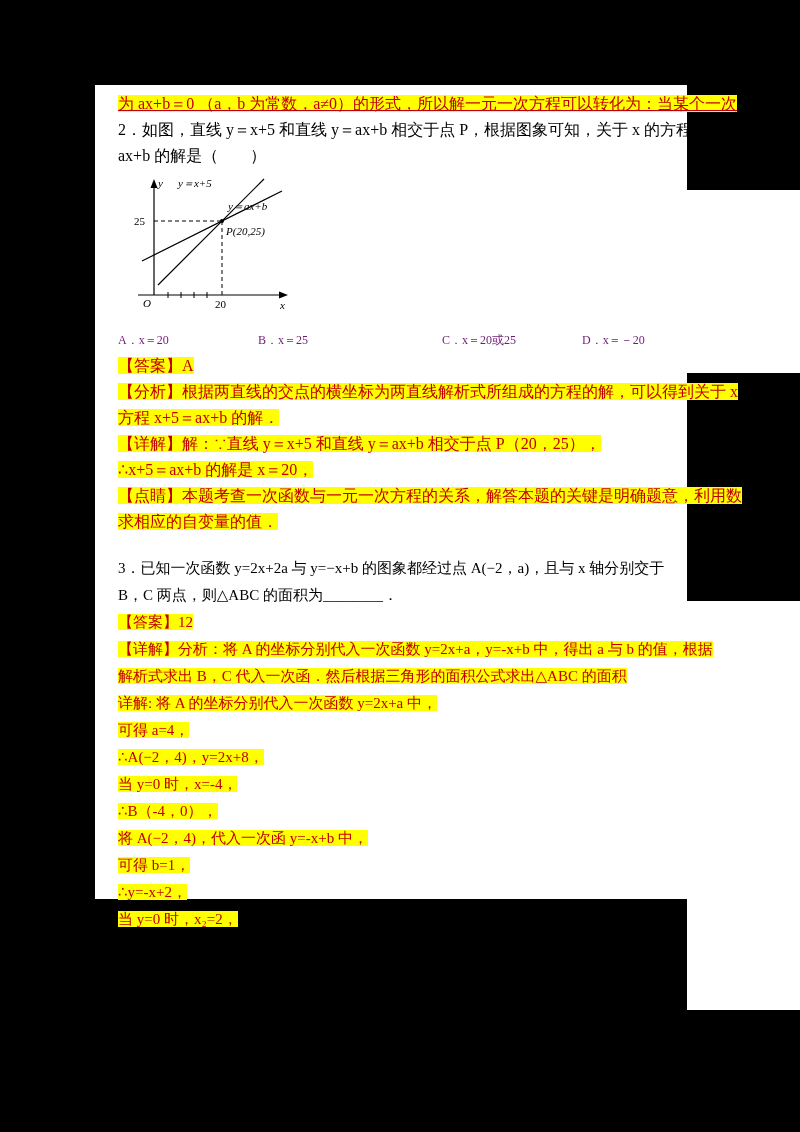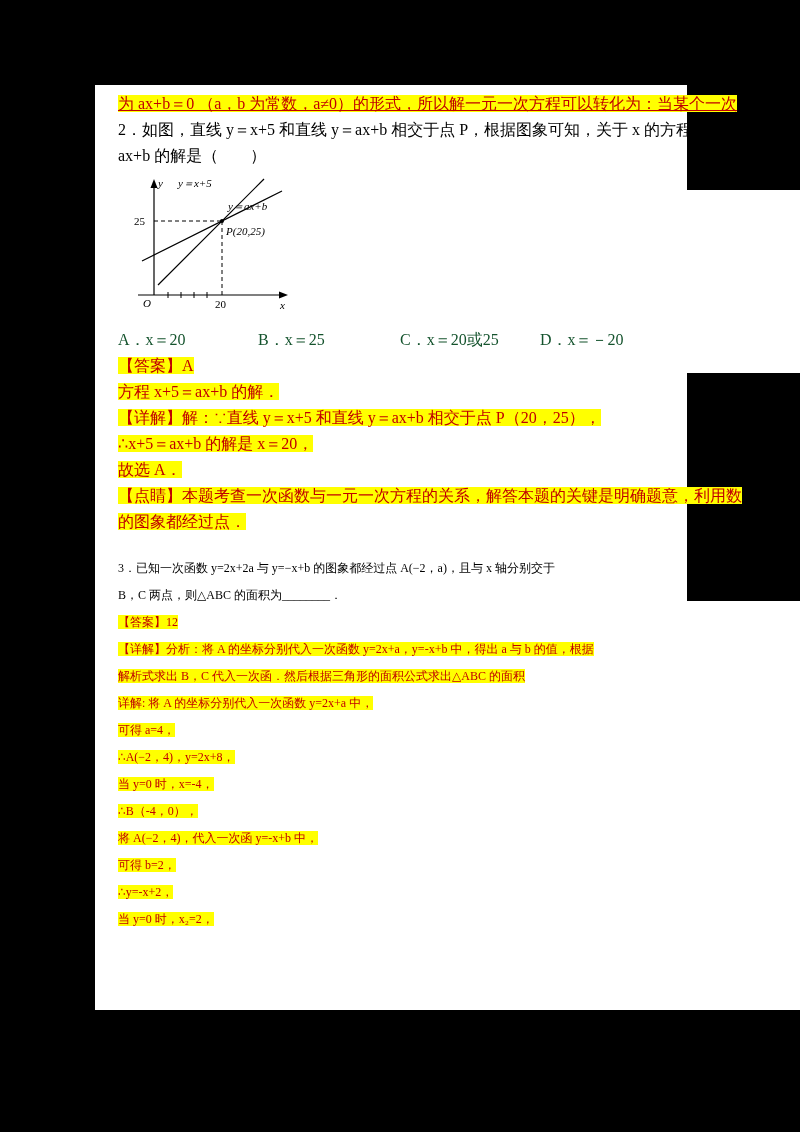"为 ax+b＝0 （a，b" .page { height: 925px -> 814px }
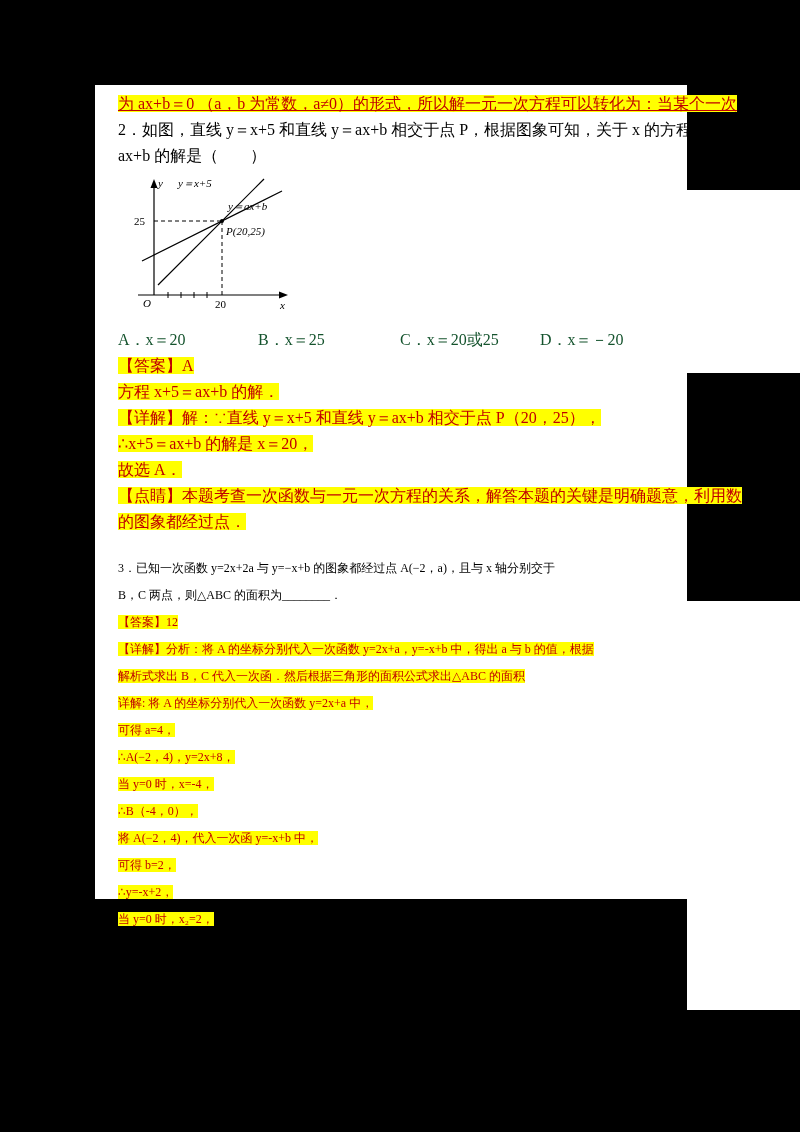"A．x＝20" .opt { color: #14532d -> #701a75; font-size: 16px -> 12px }
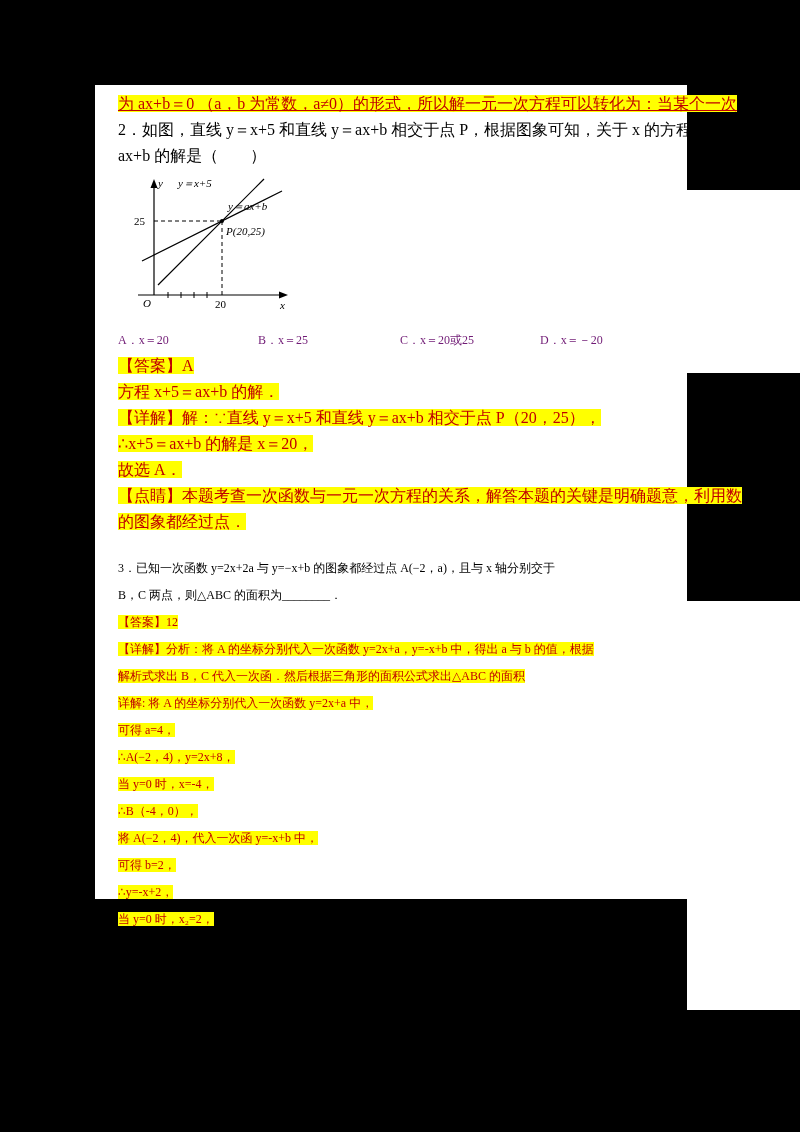"C．x＝20或25" .opt-c { margin-left: none -> 42px }
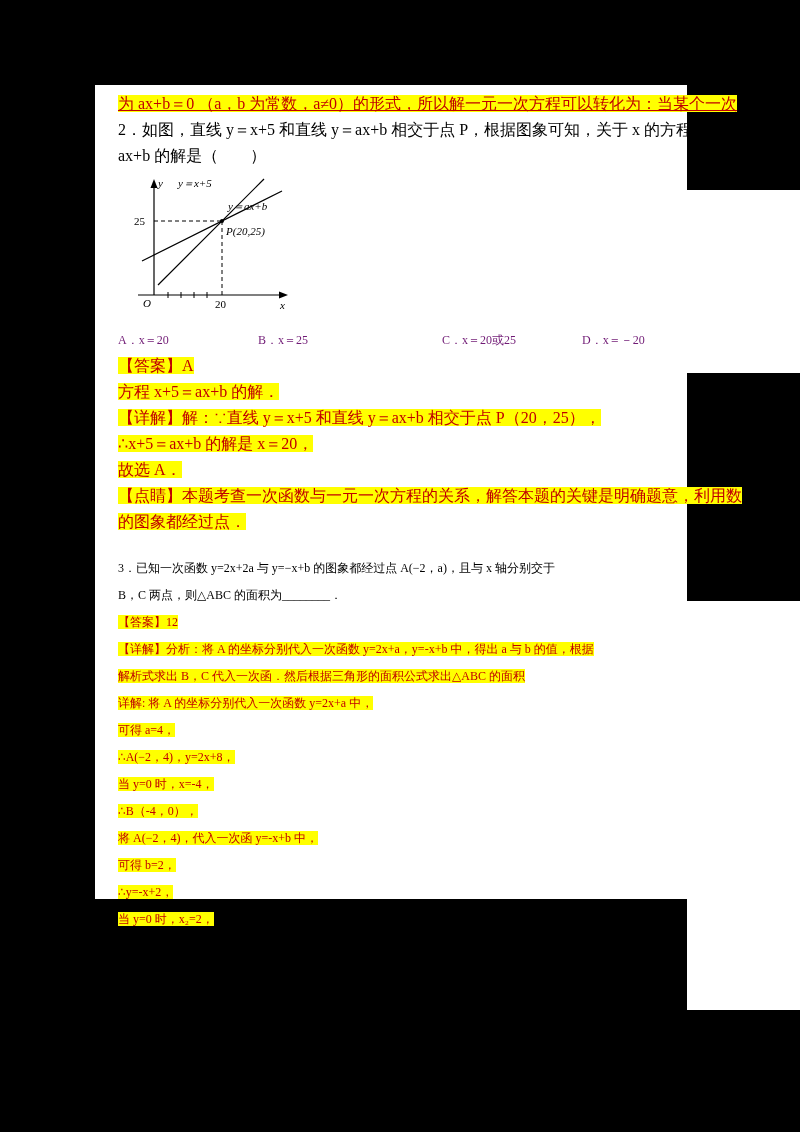"【分析】根据两直线的交点的横坐标为两直线解析式所组成的方程的解，可以得到关于 x" div.ln { html: none -> <div><span>【分析】根据两直线的交点的横坐标为两直线解析式所组成的方程的解，可以得到关于 x</span></div> }
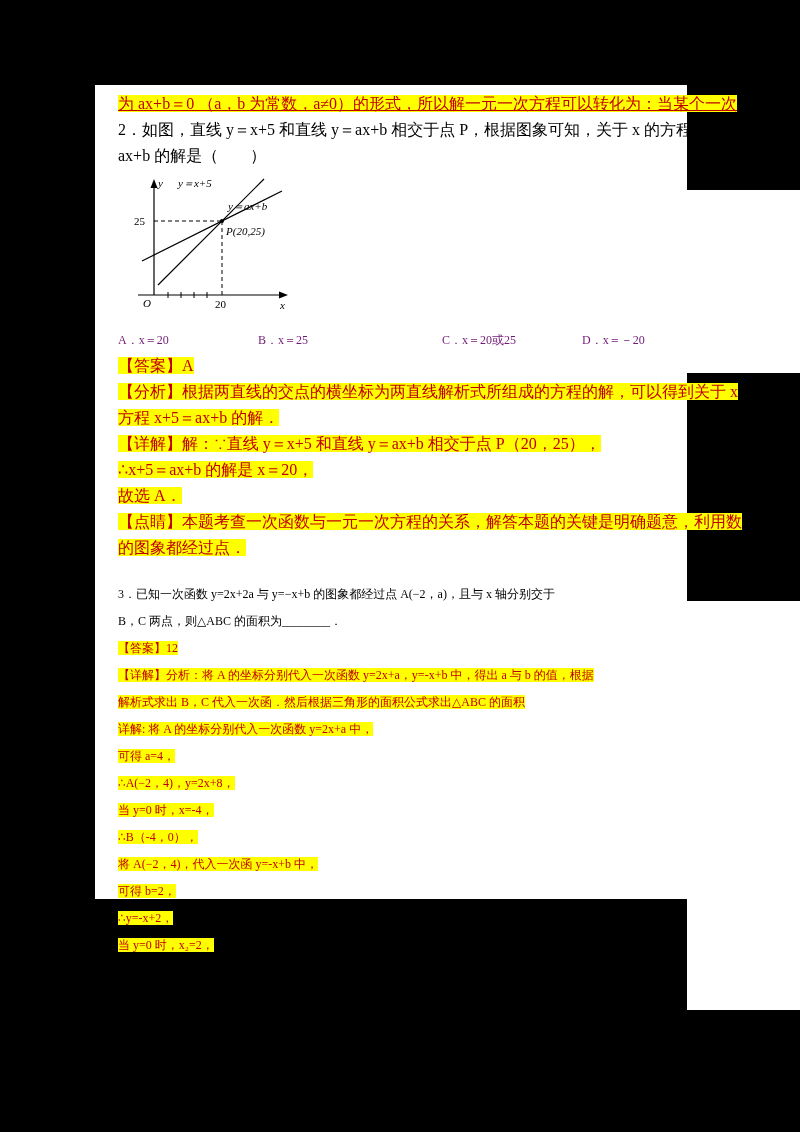"故选 A．" div.ln { html: <div><span>故选 A．</span></div> -> none }
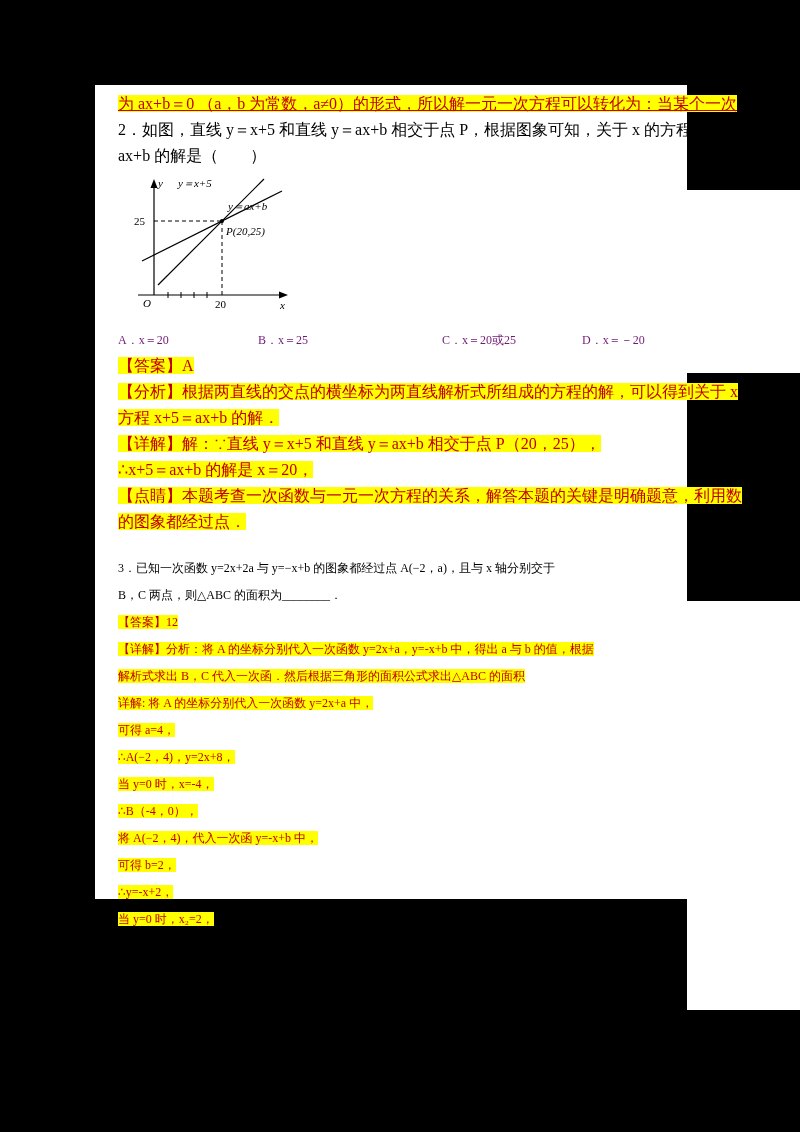"的图象都经过点．" span { text: 的图象都经过点 -> 求相应的自变量的值 }
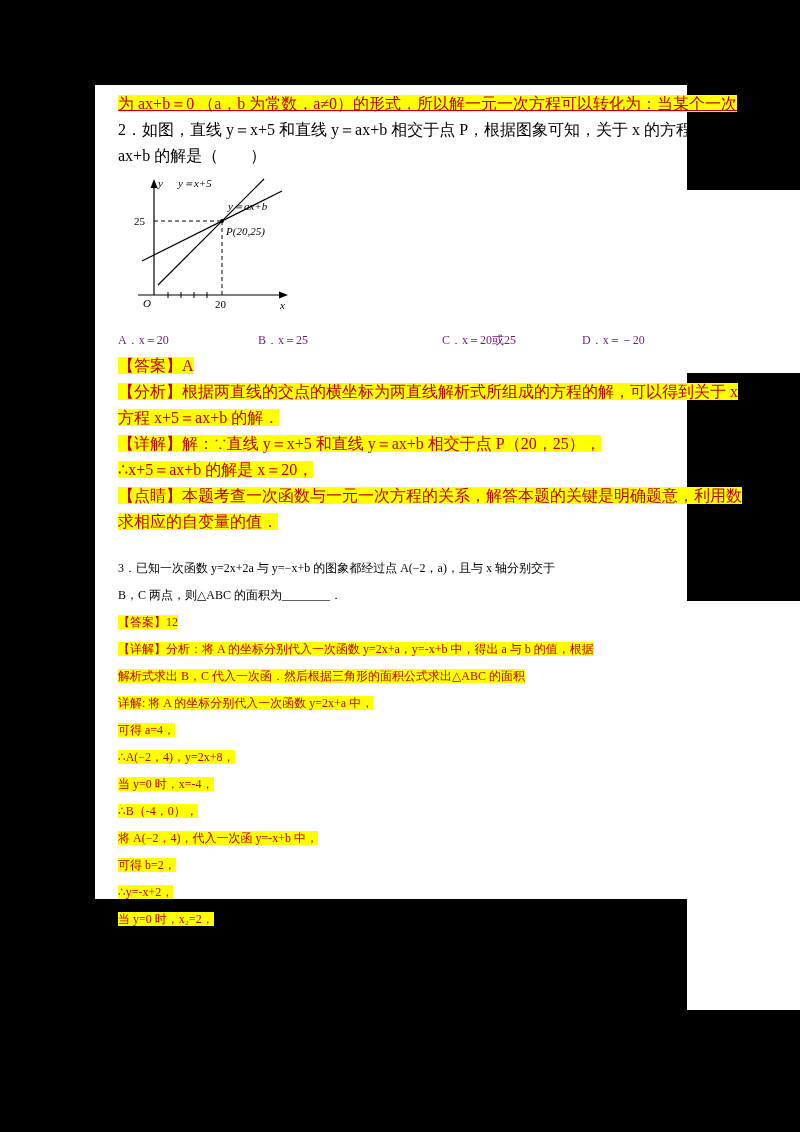"3．已知一次函数 y=2x+2a 与 y=−x+b 的图象都经过点" .ln-b { font-size: 12px -> 15px }
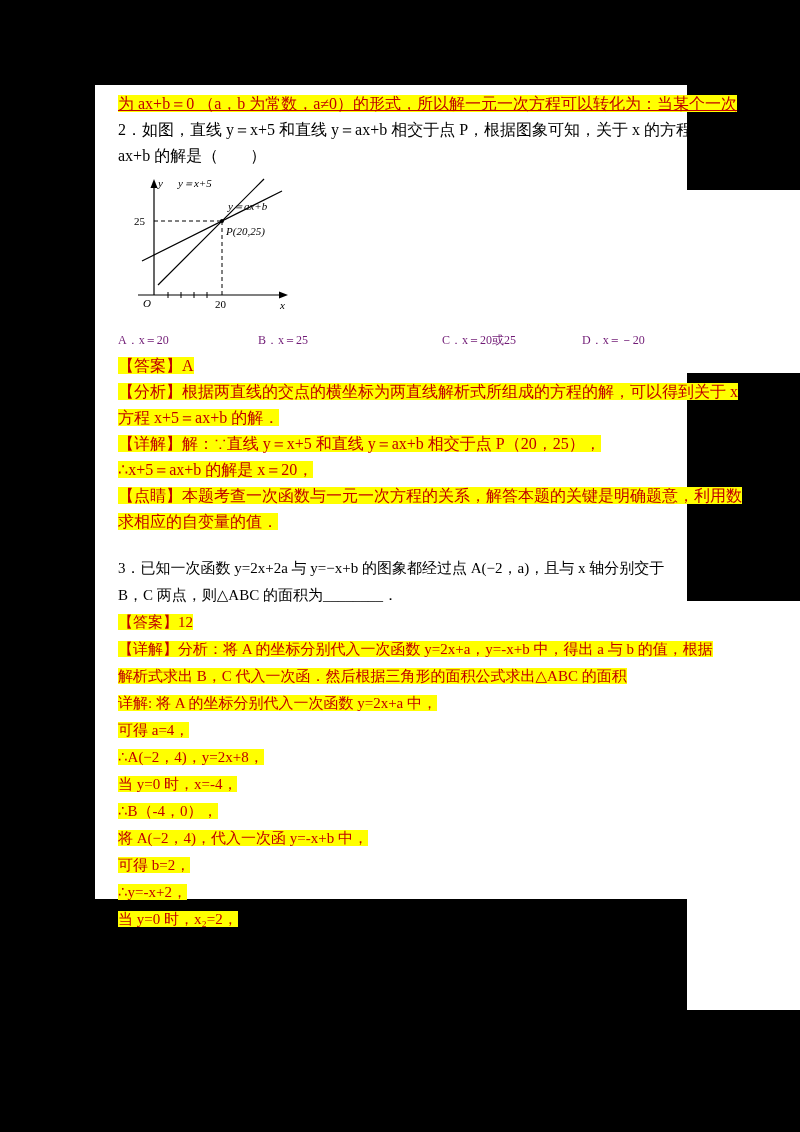"可得 b=2，" span { text: 2 -> 1 }
